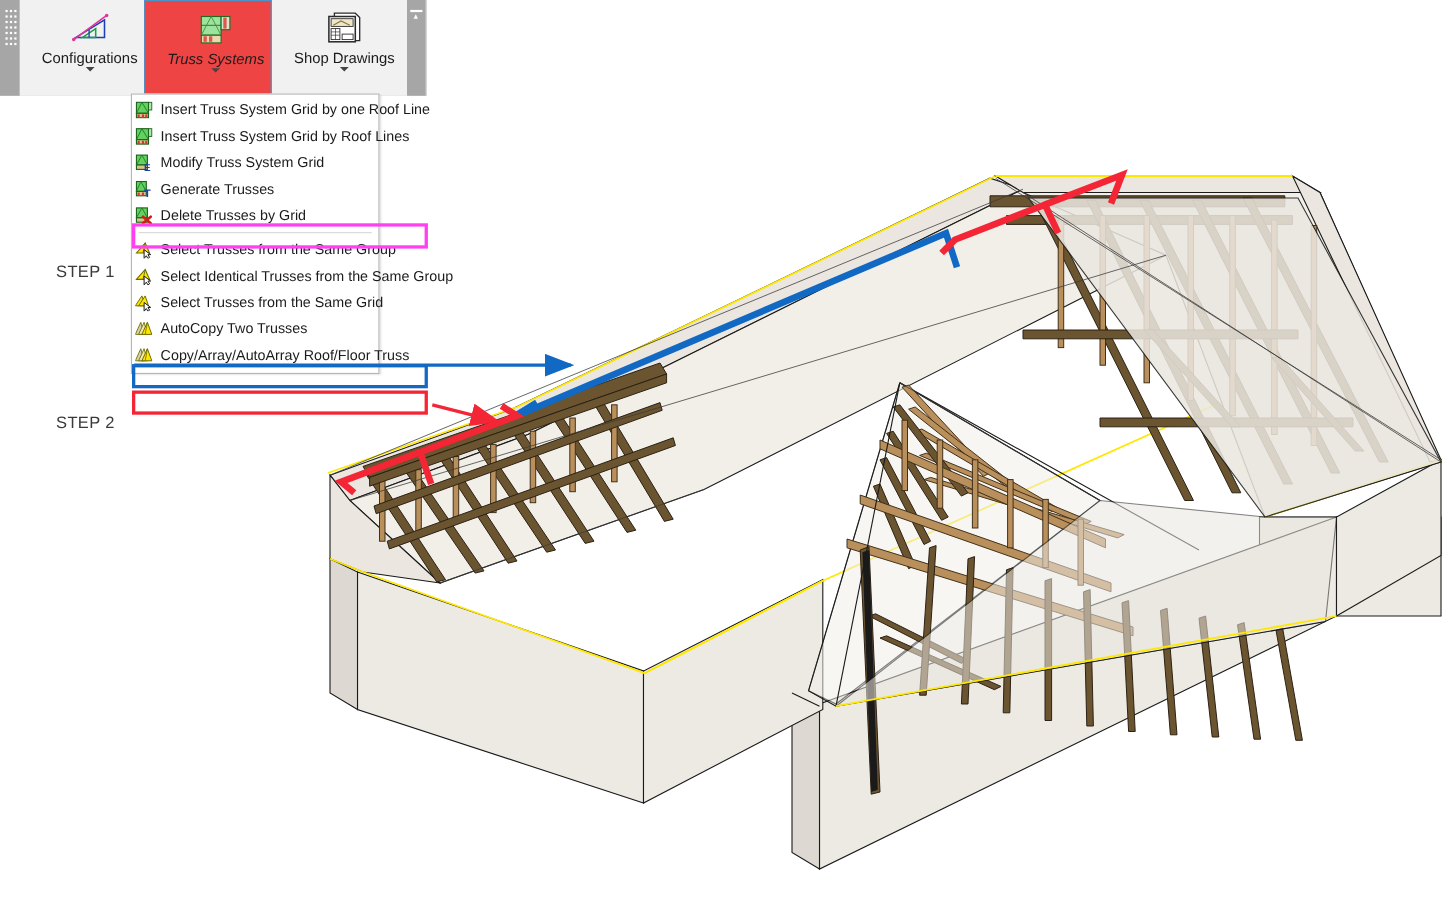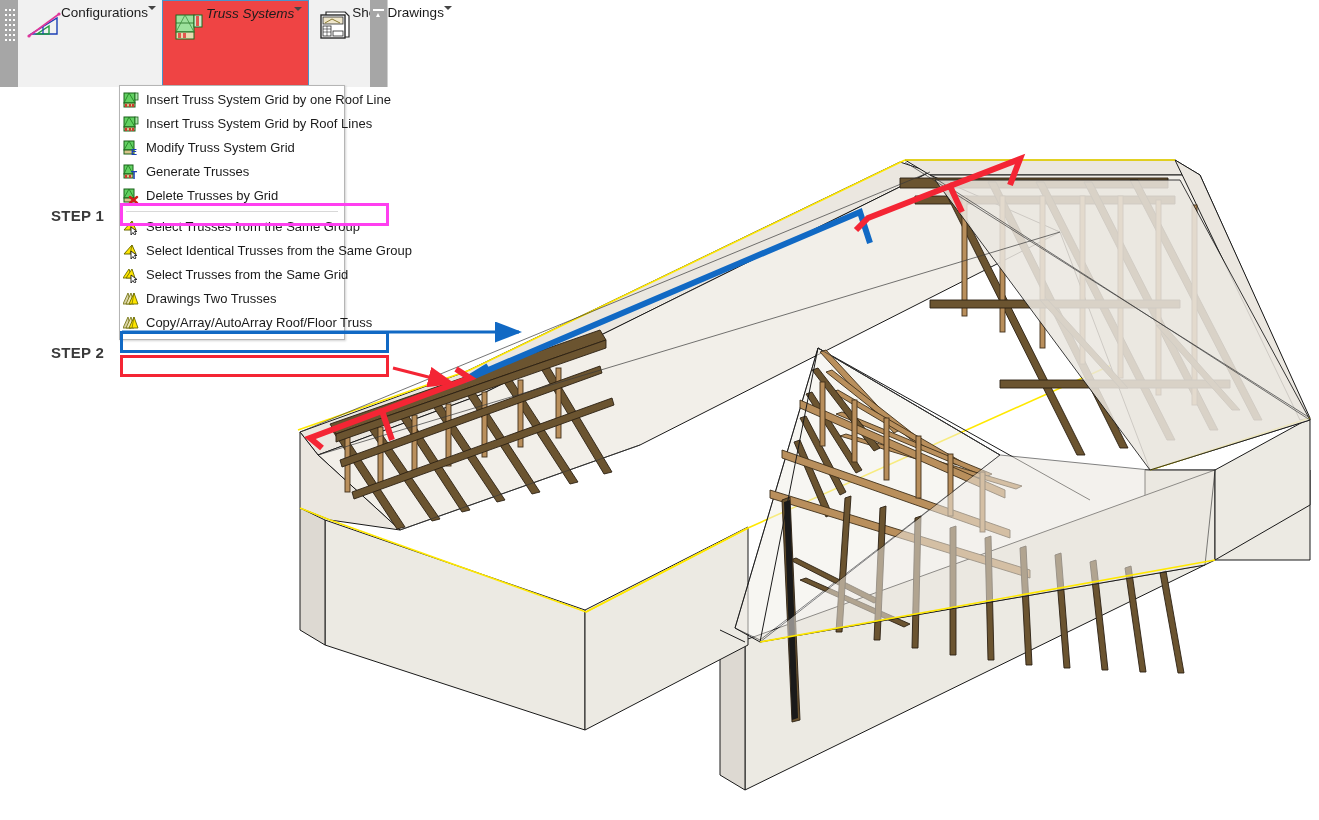"Configurations" .rb-btn { align-items: flex-start -> center; flex-direction: row -> column; padding: 5px 6px 0 9px -> 5px 6px 0 20px }
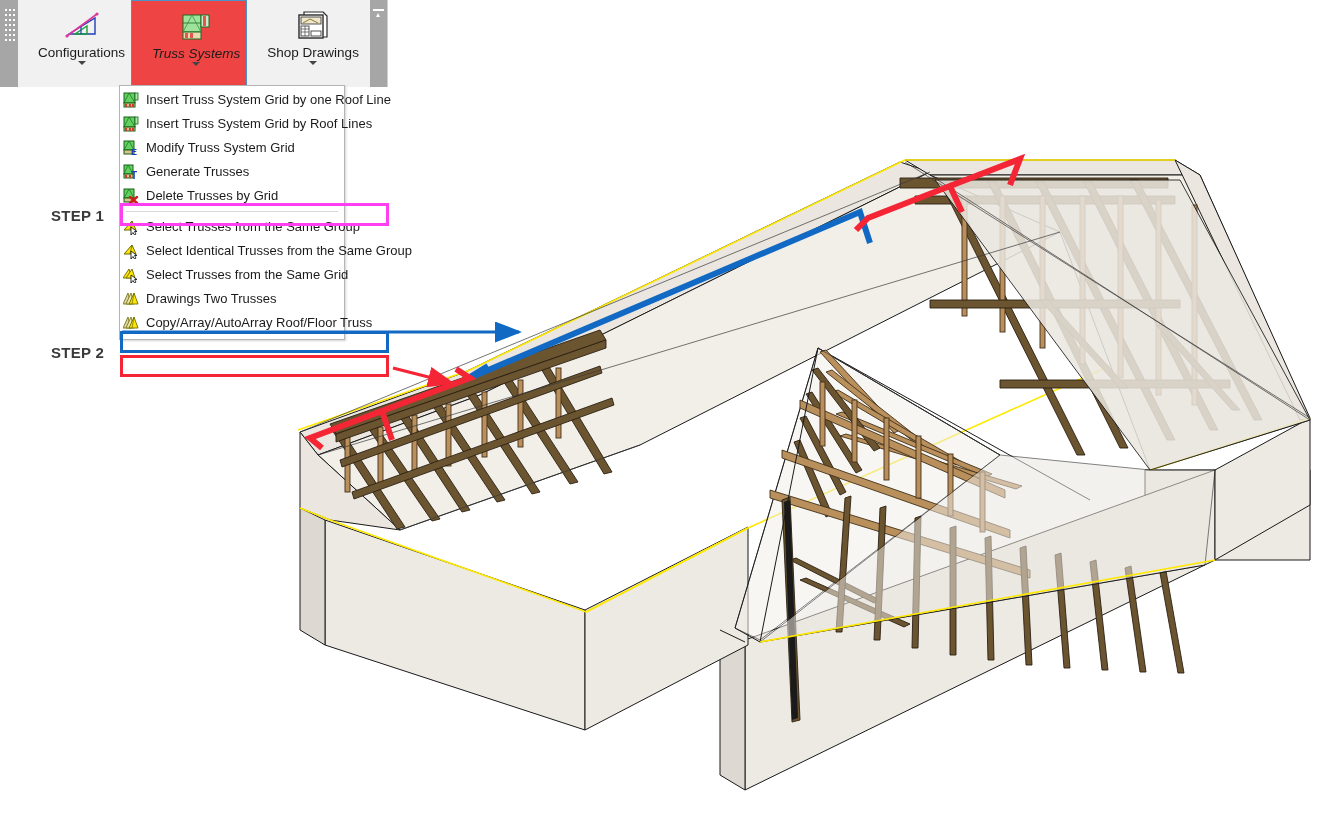"STEP 1" .step-lbl { font-weight: bold -> normal; margin-top: none -> 32px }
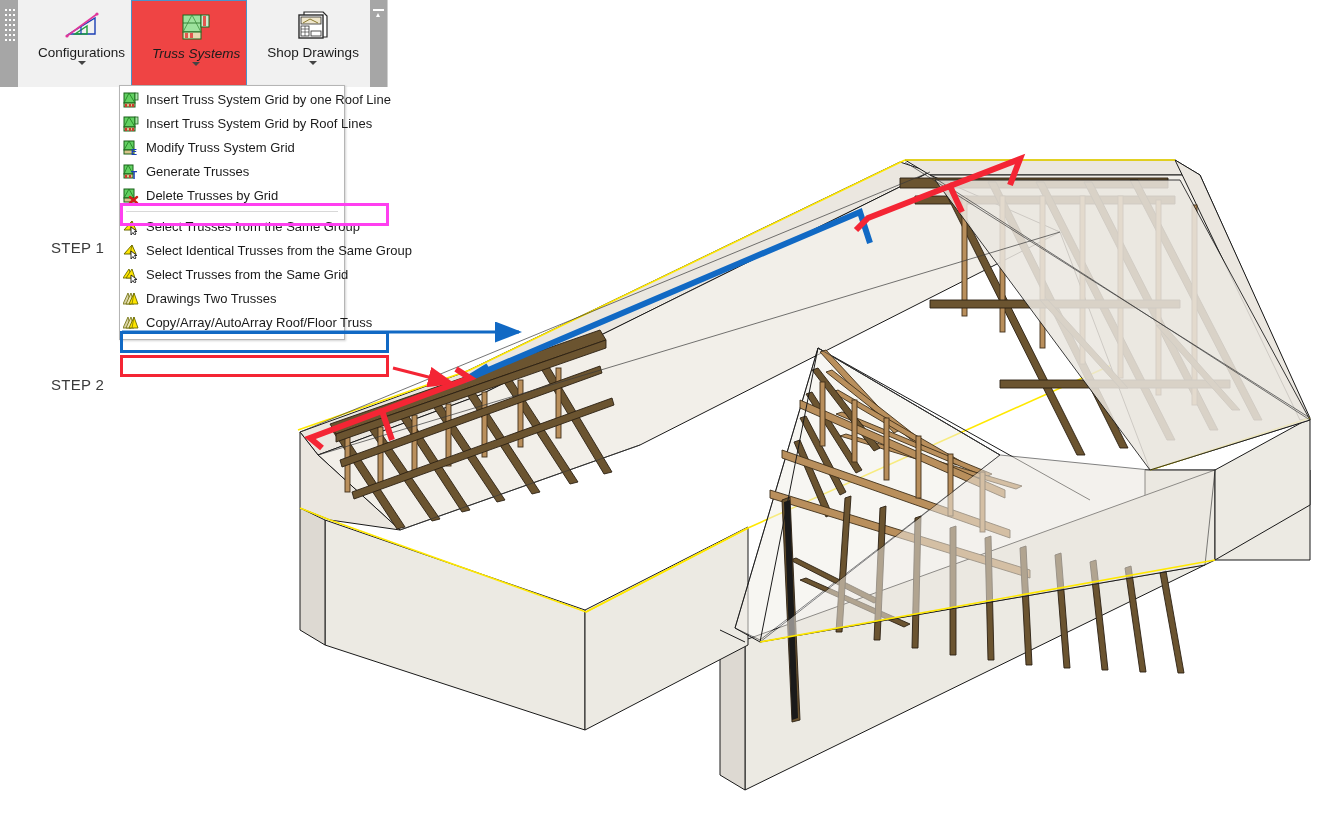"Drawings Two Trusses" span.mi-lbl { text: Drawings -> AutoCopy }
